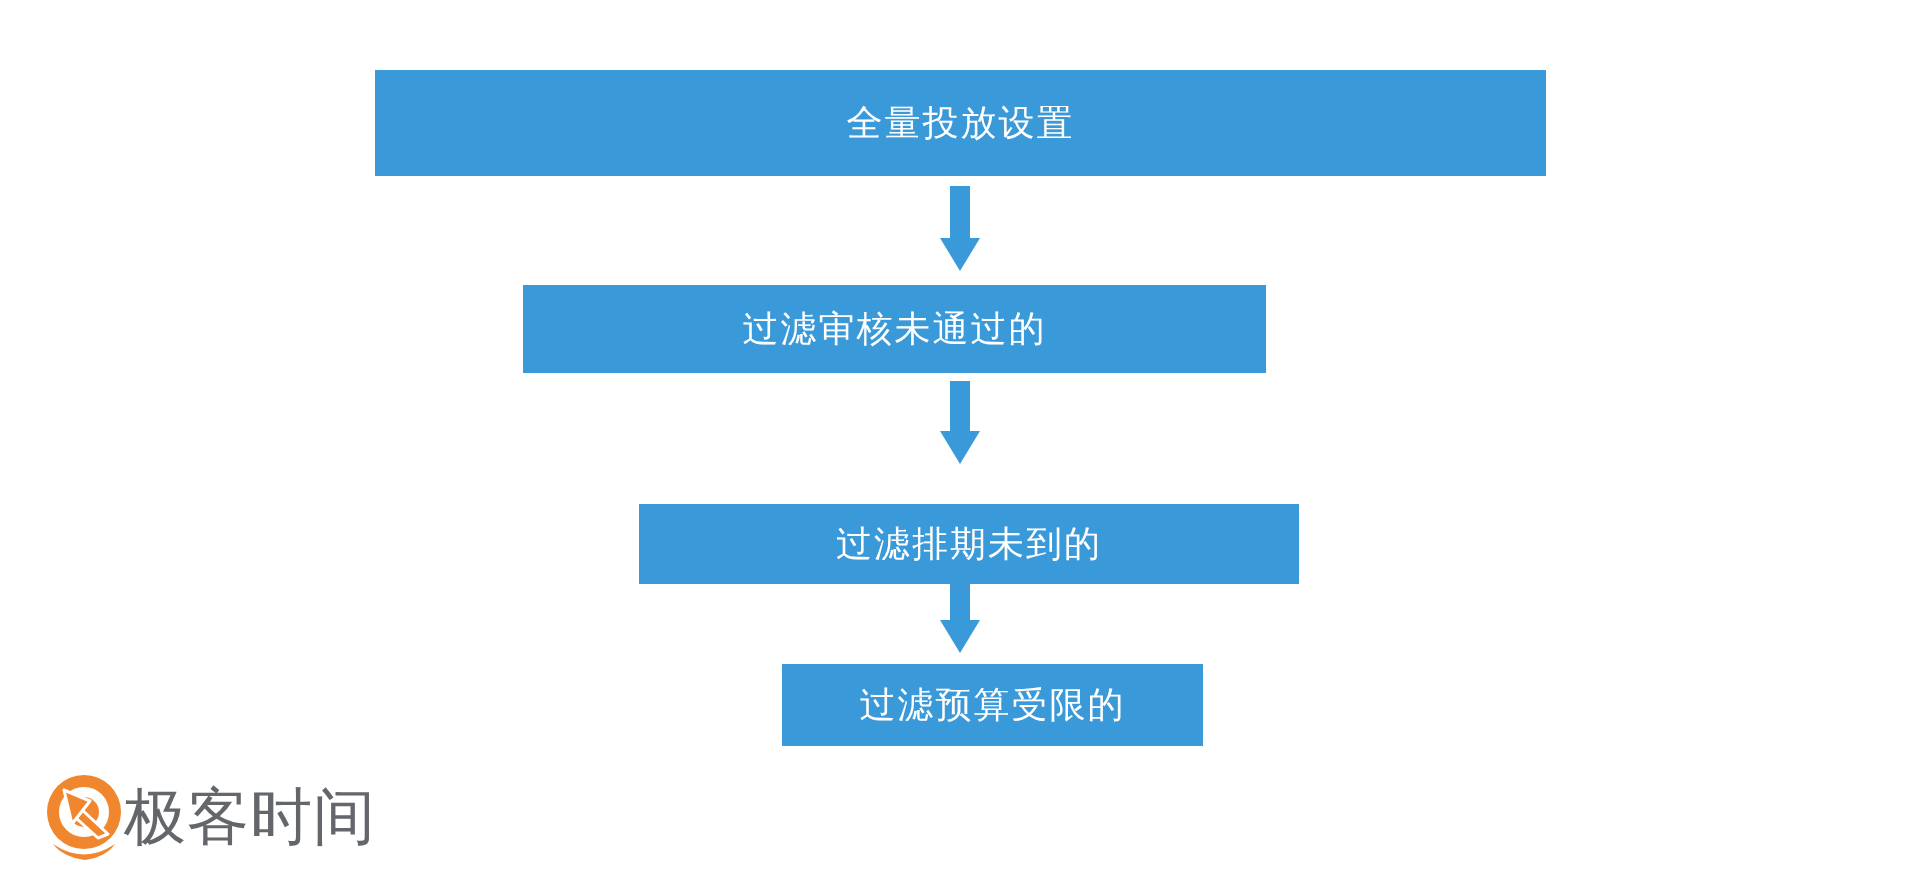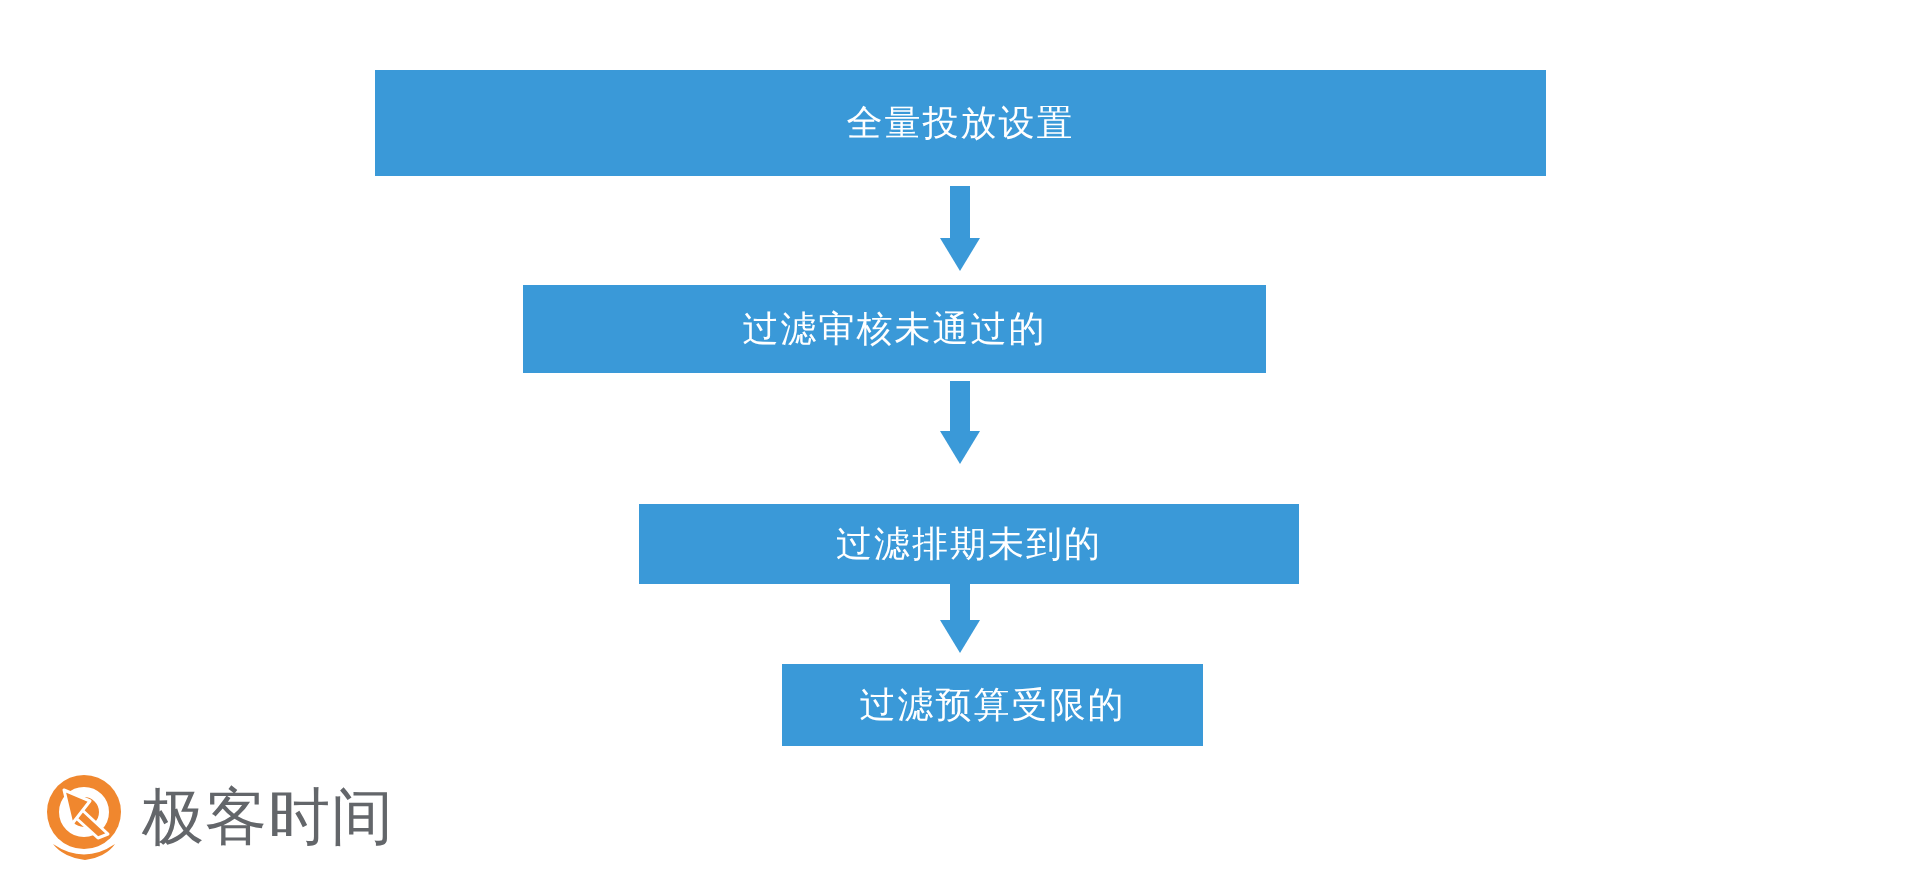"极客时间" .logo-text { margin-left: 18px -> 0 }
